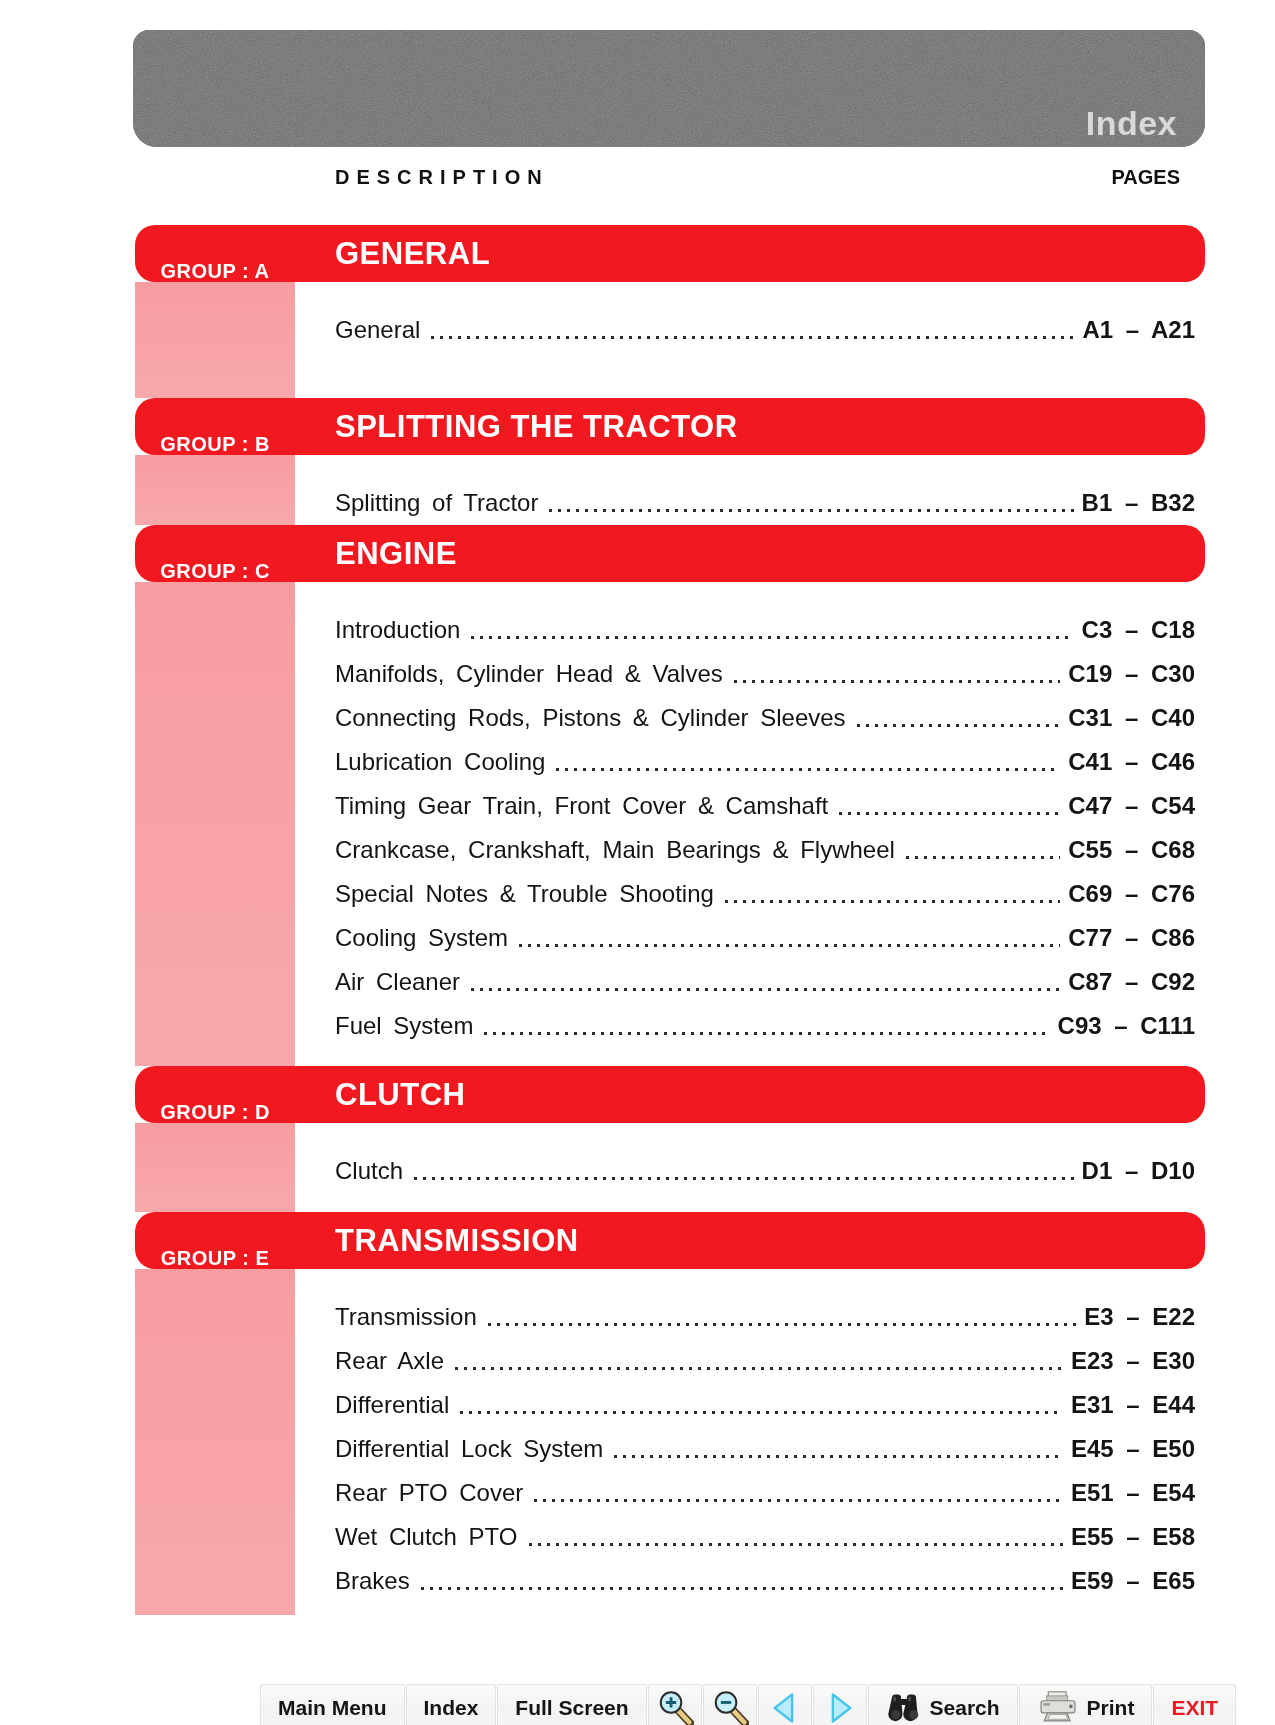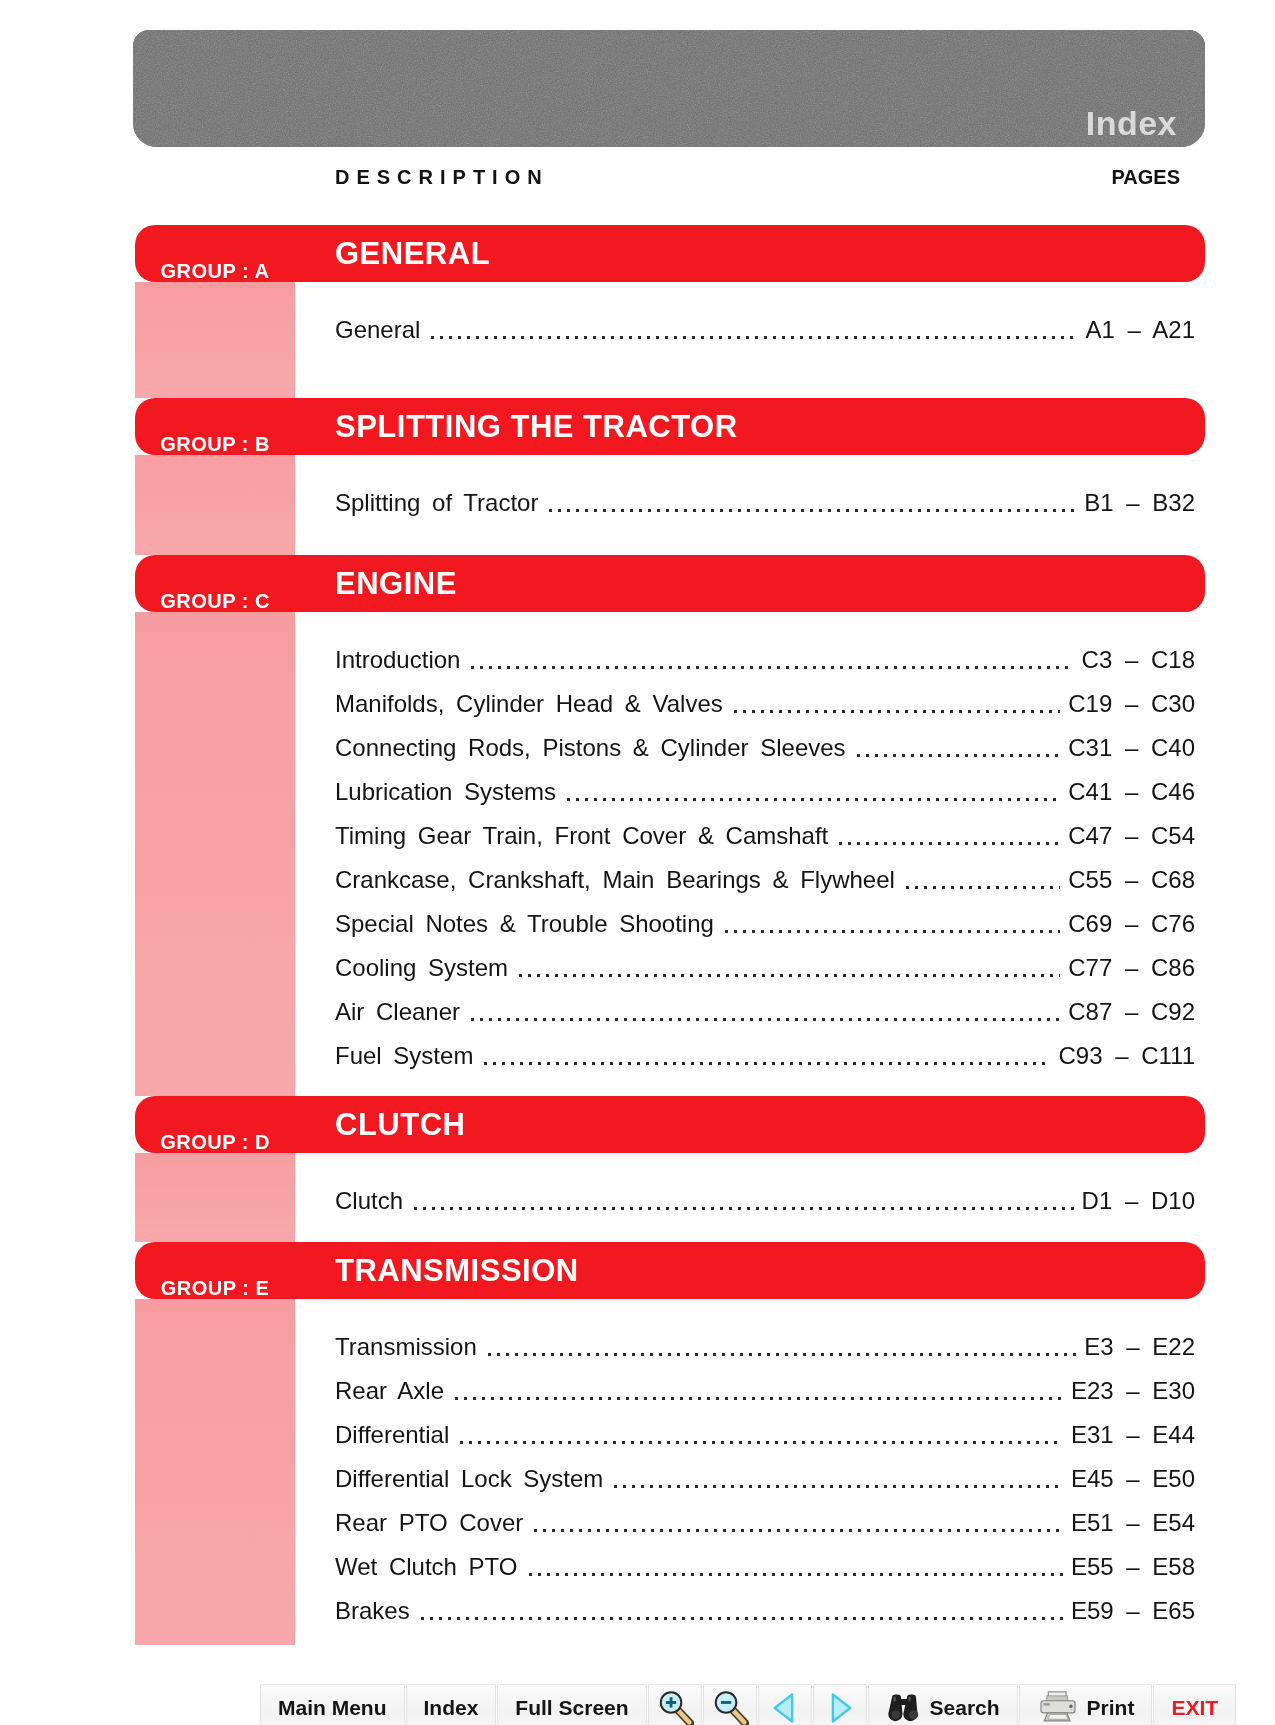"A1 – A21" .row .epages { font-weight: none -> bold }
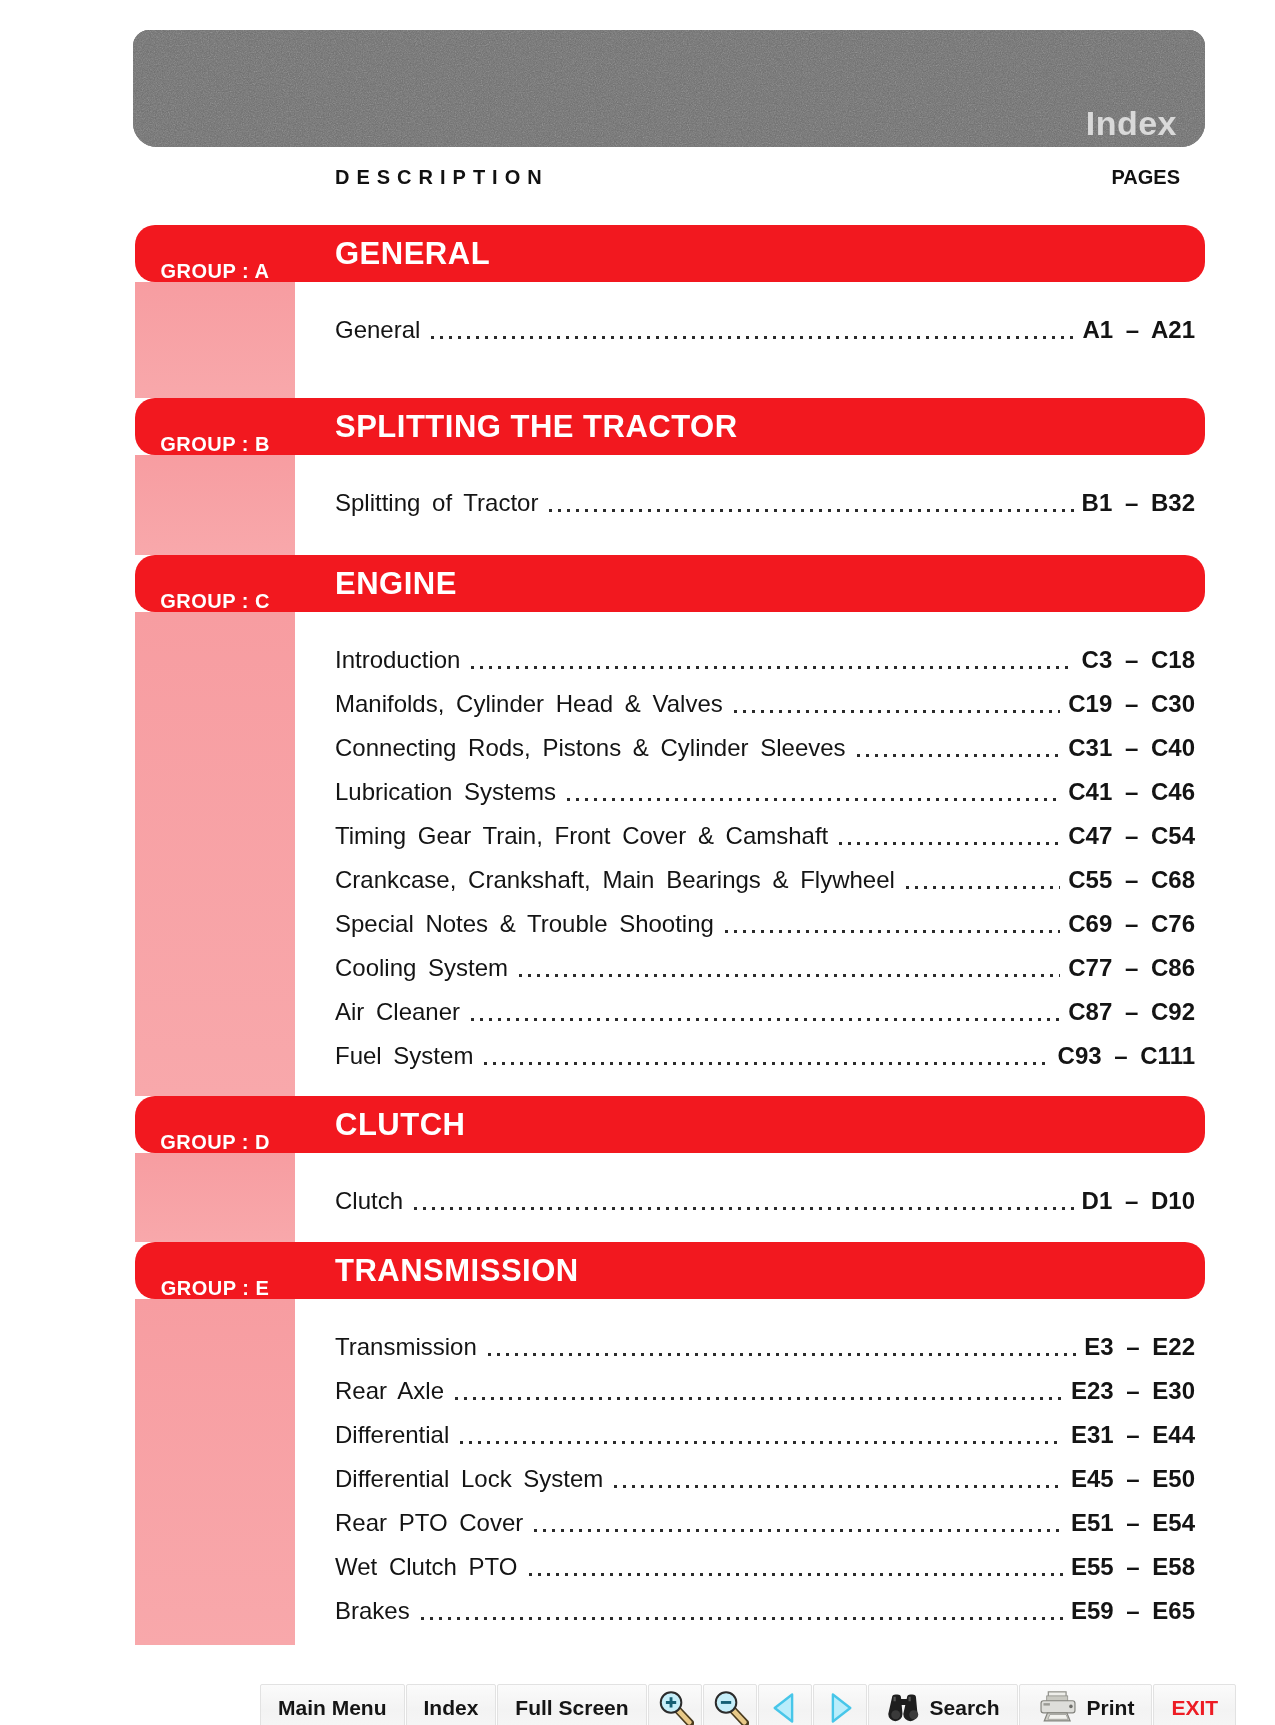"Splitting of Tractor" .pb-b .entries { padding-bottom: 30px -> none }
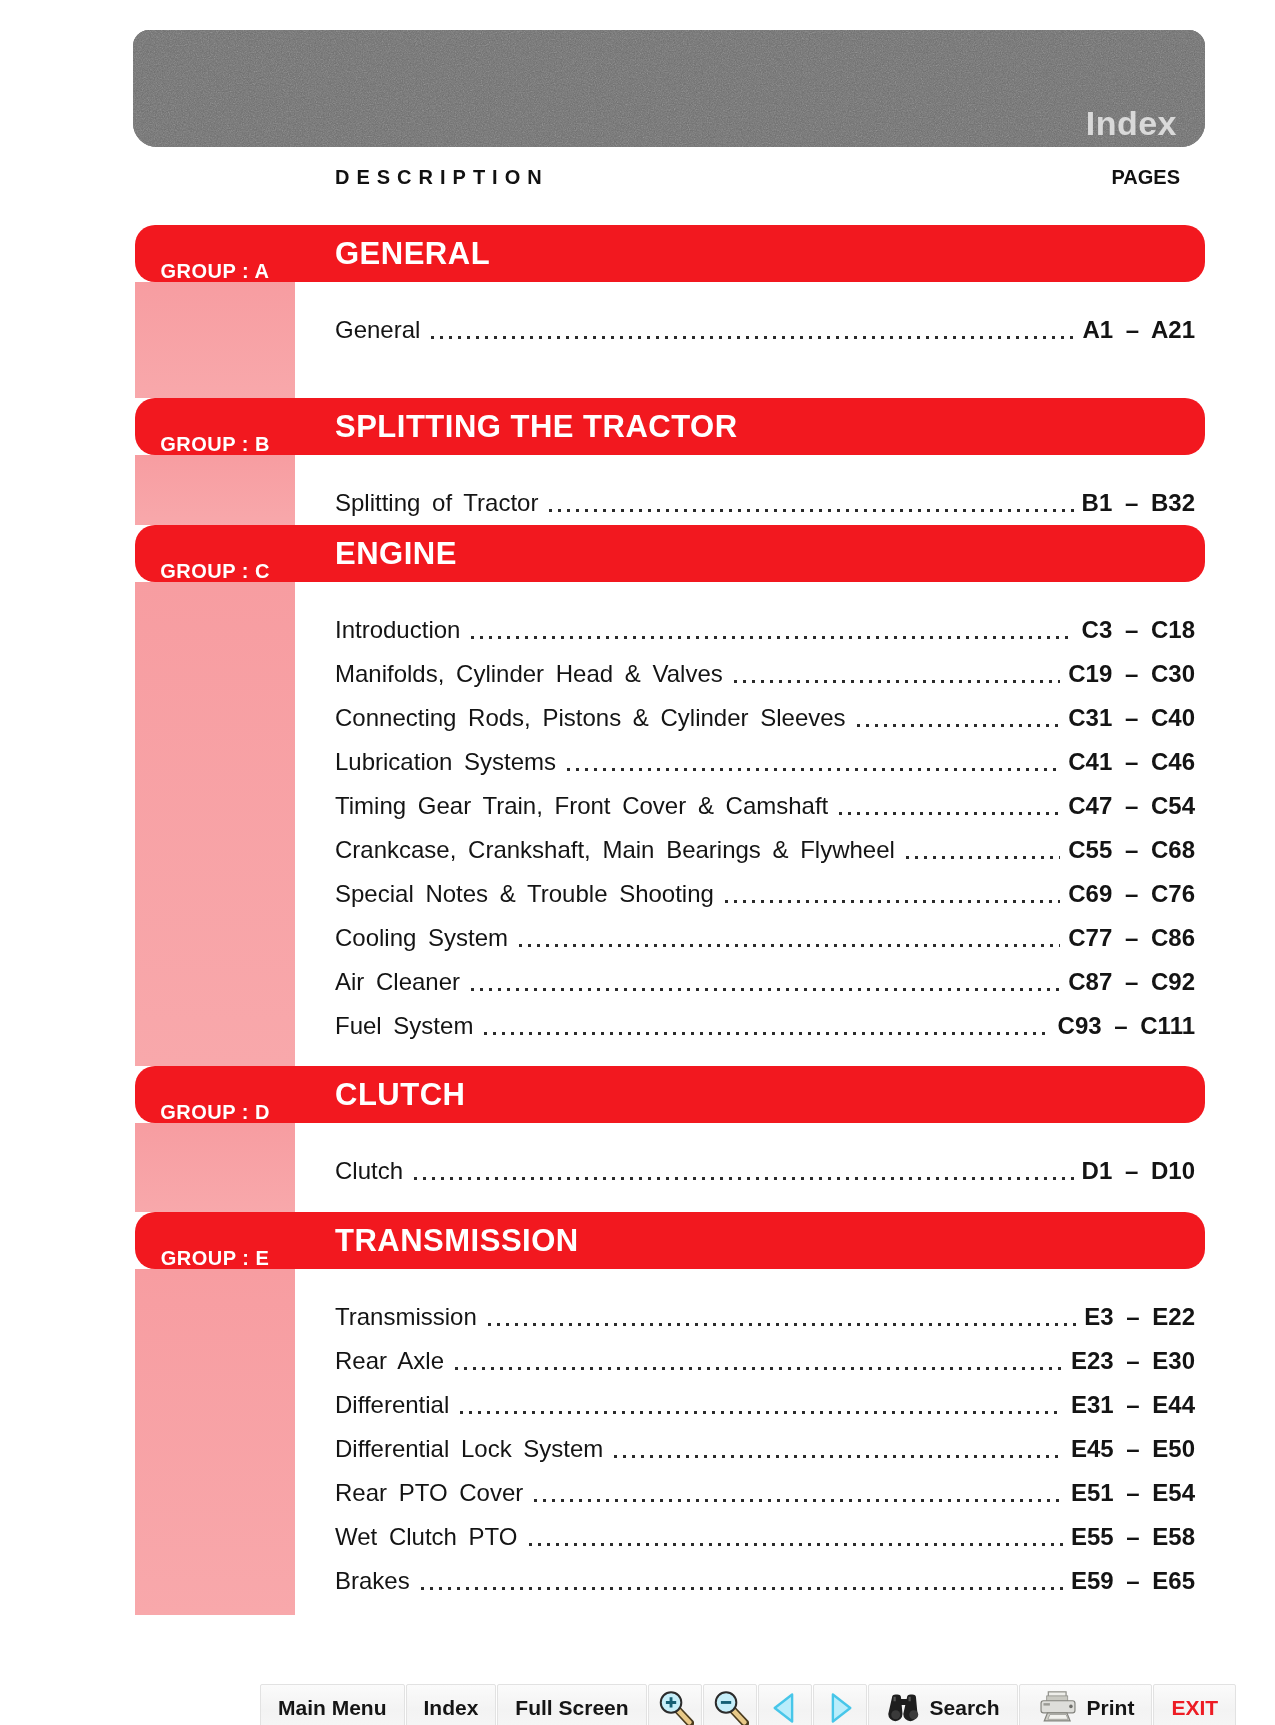"Lubrication Systems" span.ename { text: Systems -> Cooling }
